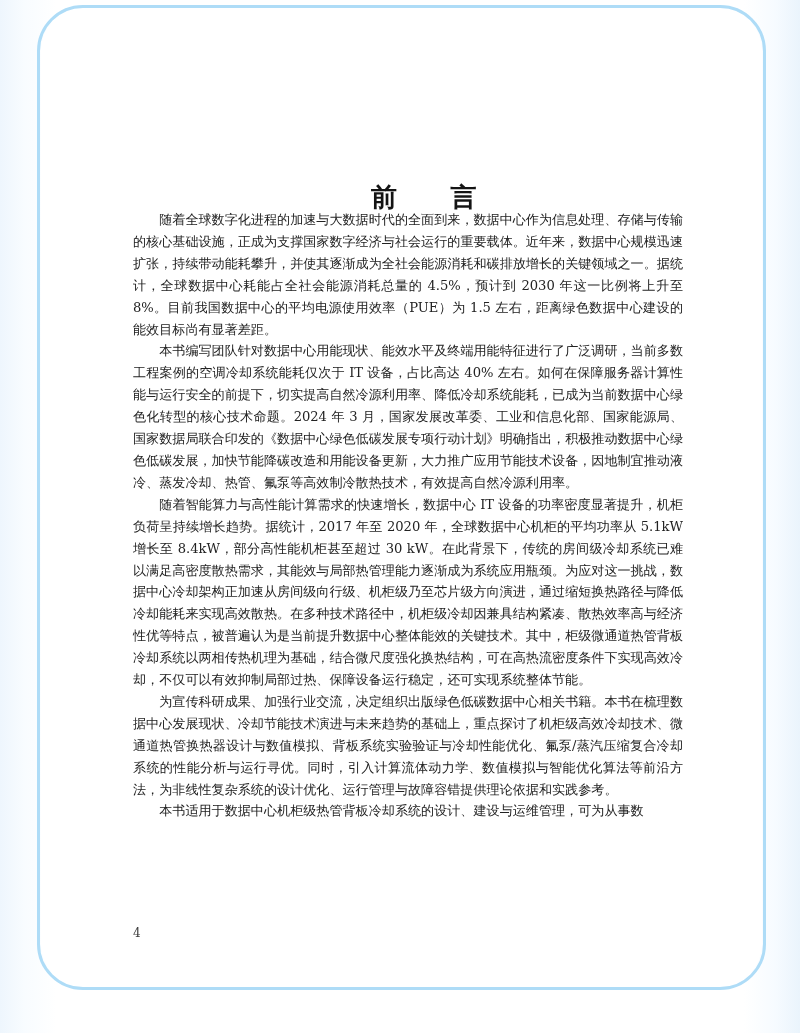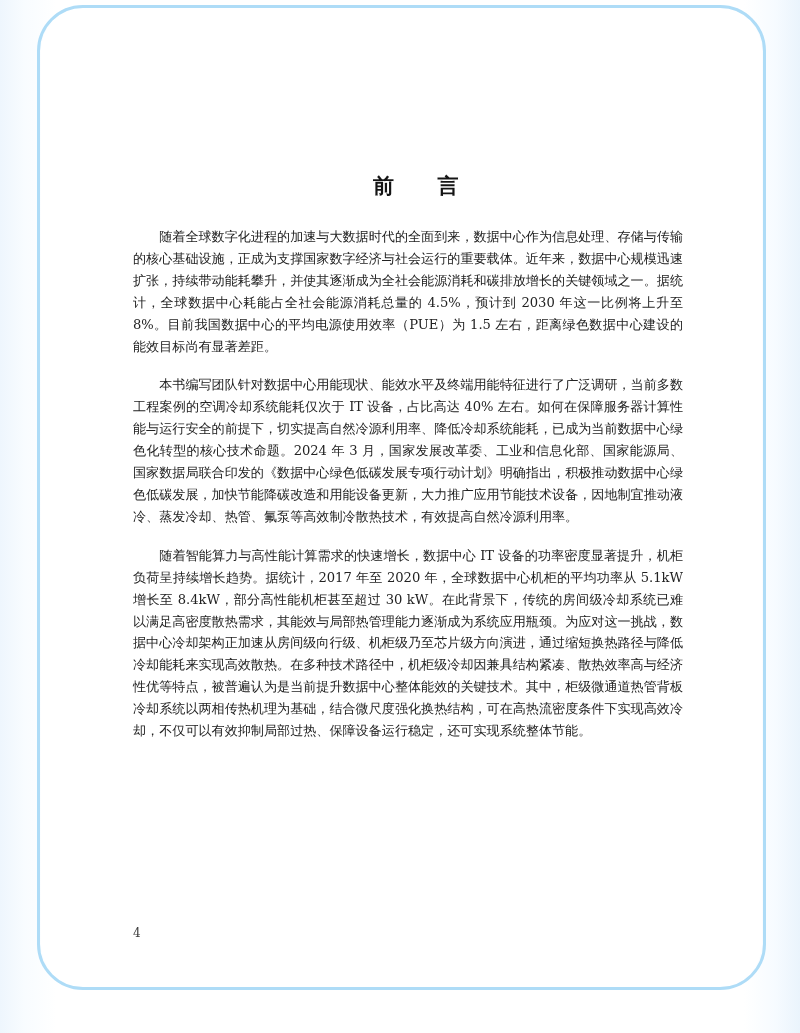"前 言" #preface-title { font-size: 21px -> 26px; margin: 8px -> 16px }
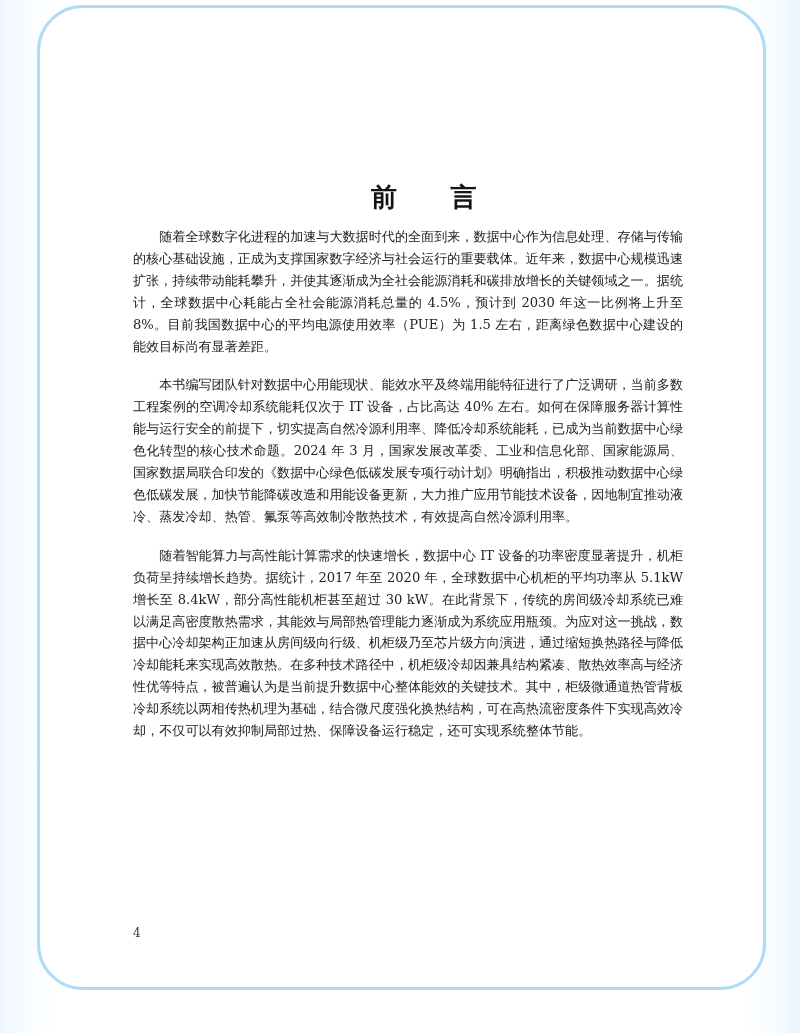"随着全球数字化进程的加速与大数据时代的全面到来，数据中心作为信息处理、存储与传输" .para { margin: 17px 0 0 0 -> 0 0 0 0 }
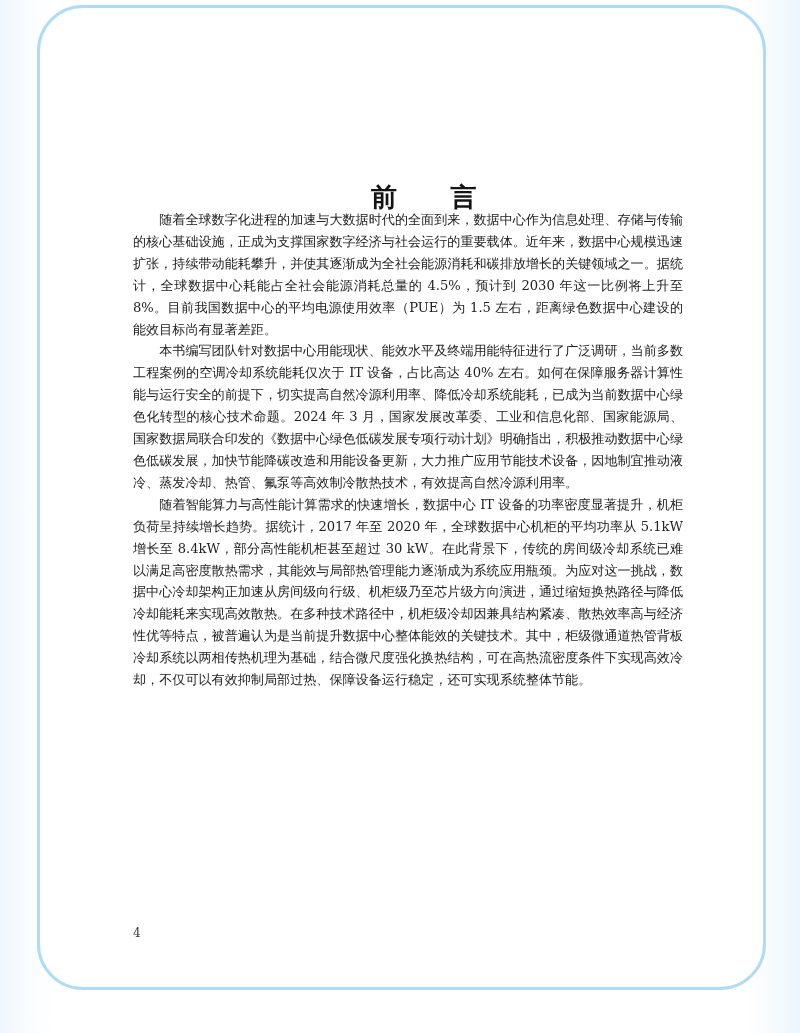"为宣传科研成果、加强行业交流，决定组织出版绿色低碳数据中心相关书籍。本书在梳理数" p.para { html: none -> <p>为宣传科研成果、加强行业交流，决定组织出版绿色低碳数据中心相关书籍。本书在梳理数据中心发展现状、冷却节能技术演进与未来趋势的基础上，重点探讨了机柜级高效冷却技术、微通道热管换热器设计与数值模拟、背板系统实验验证与冷却性能优化、氟泵/蒸汽压缩复合冷却系统的性能分析与运行寻优。同时，引入计算流体动力学、数值模拟与智能优化算法等前沿方法，为非线性复杂系统的设计优化、运行管理与故障容错提供理论依据和实践参考。</p> }
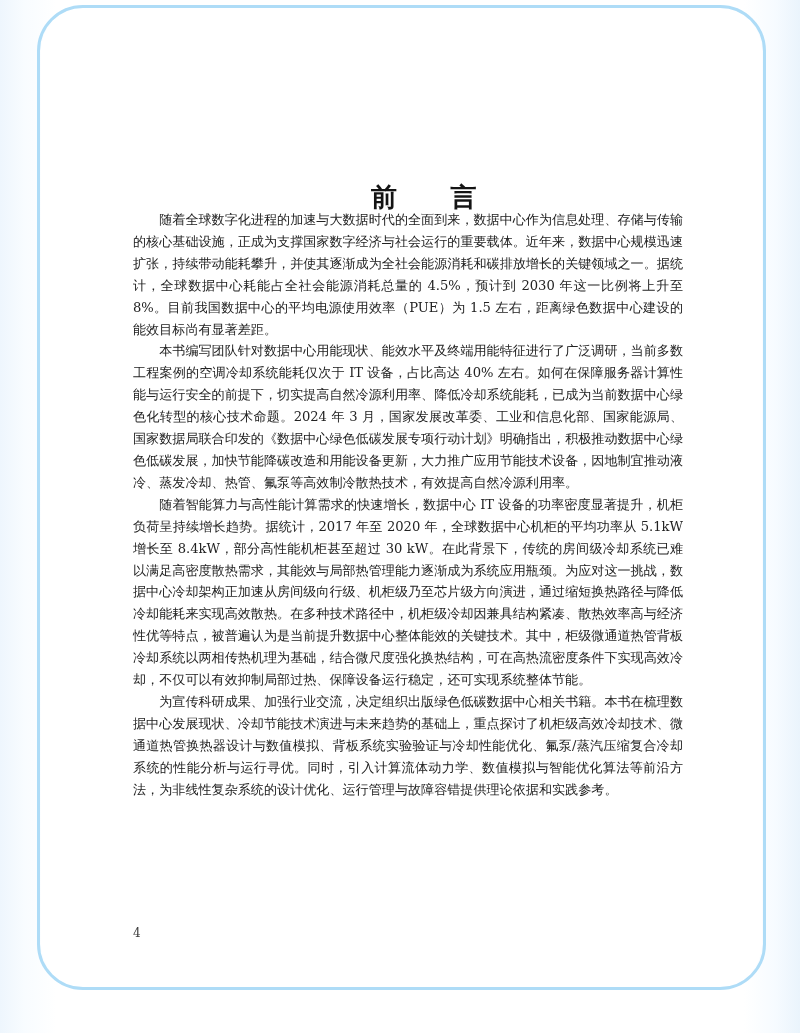"本书适用于数据中心机柜级热管背板冷却系统的设计、建设与运维管理，可为从事数" p.para { html: none -> <p>本书适用于数据中心机柜级热管背板冷却系统的设计、建设与运维管理，可为从事数</p> }
